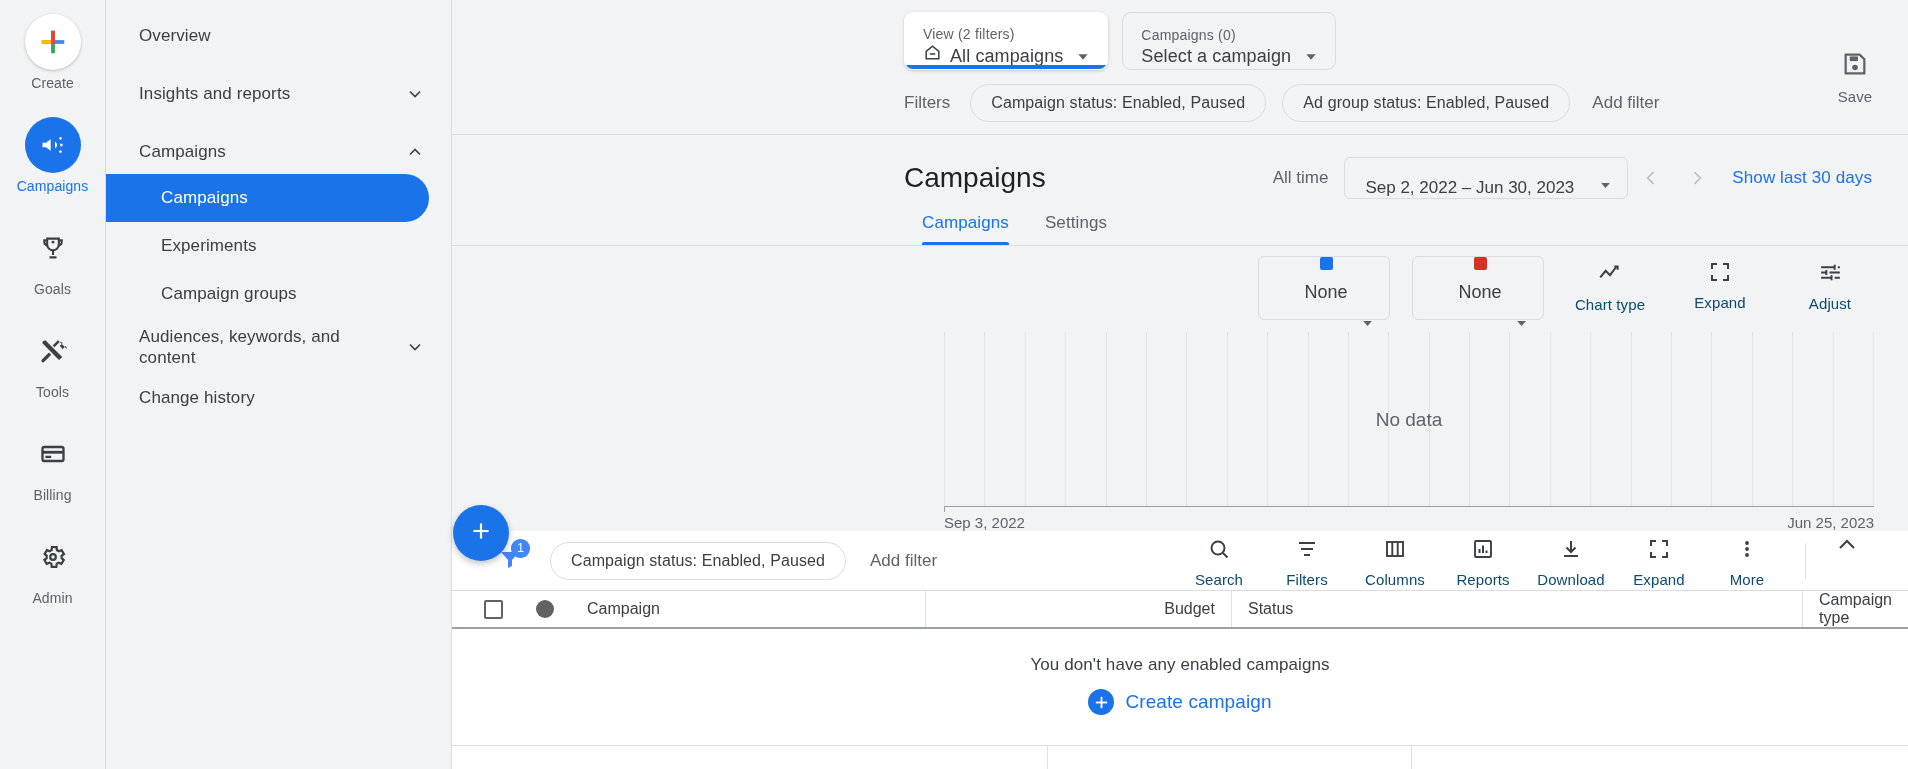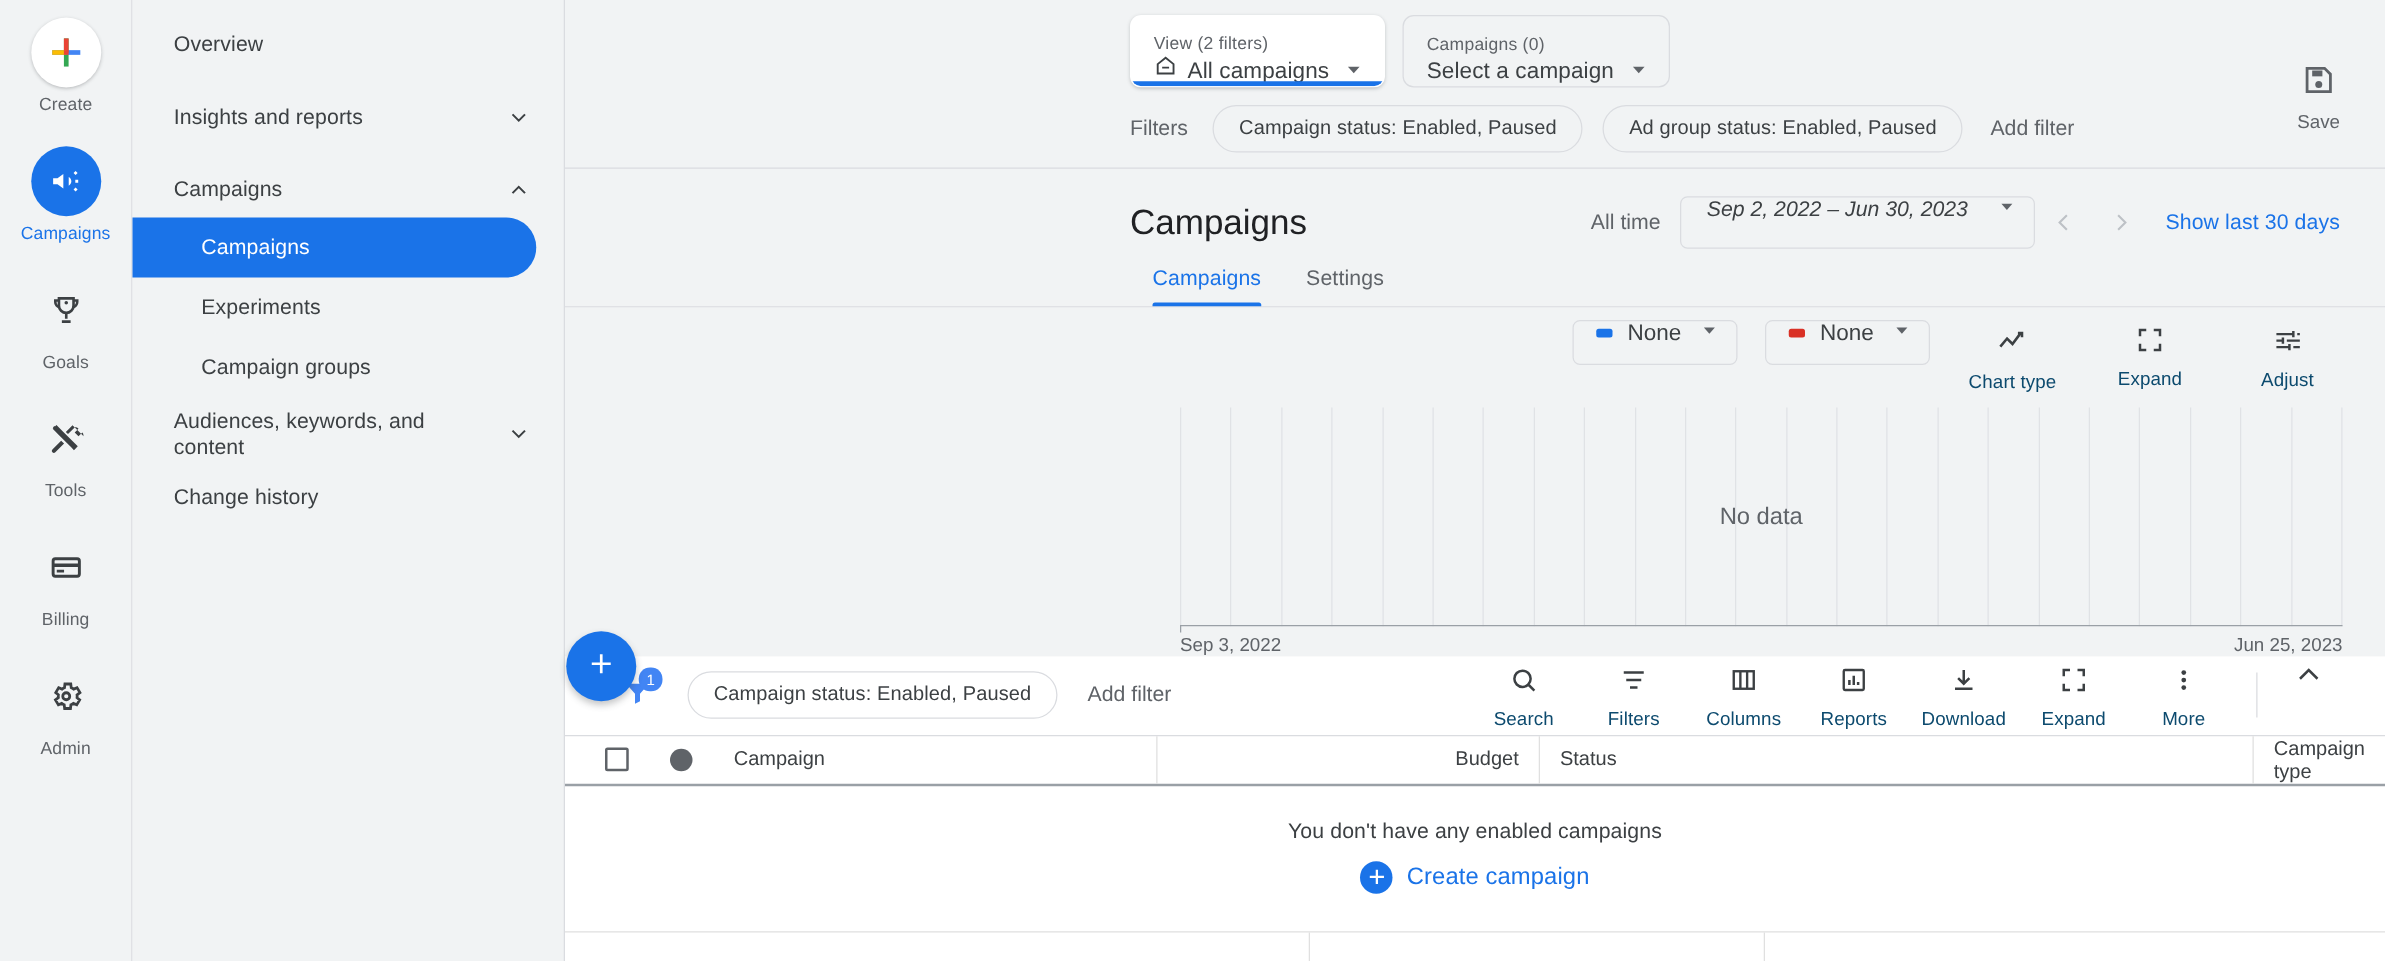"Sep 2, 2022 – Jun" .datebox { align-items: flex-start -> flex-end; font-style: italic -> none }
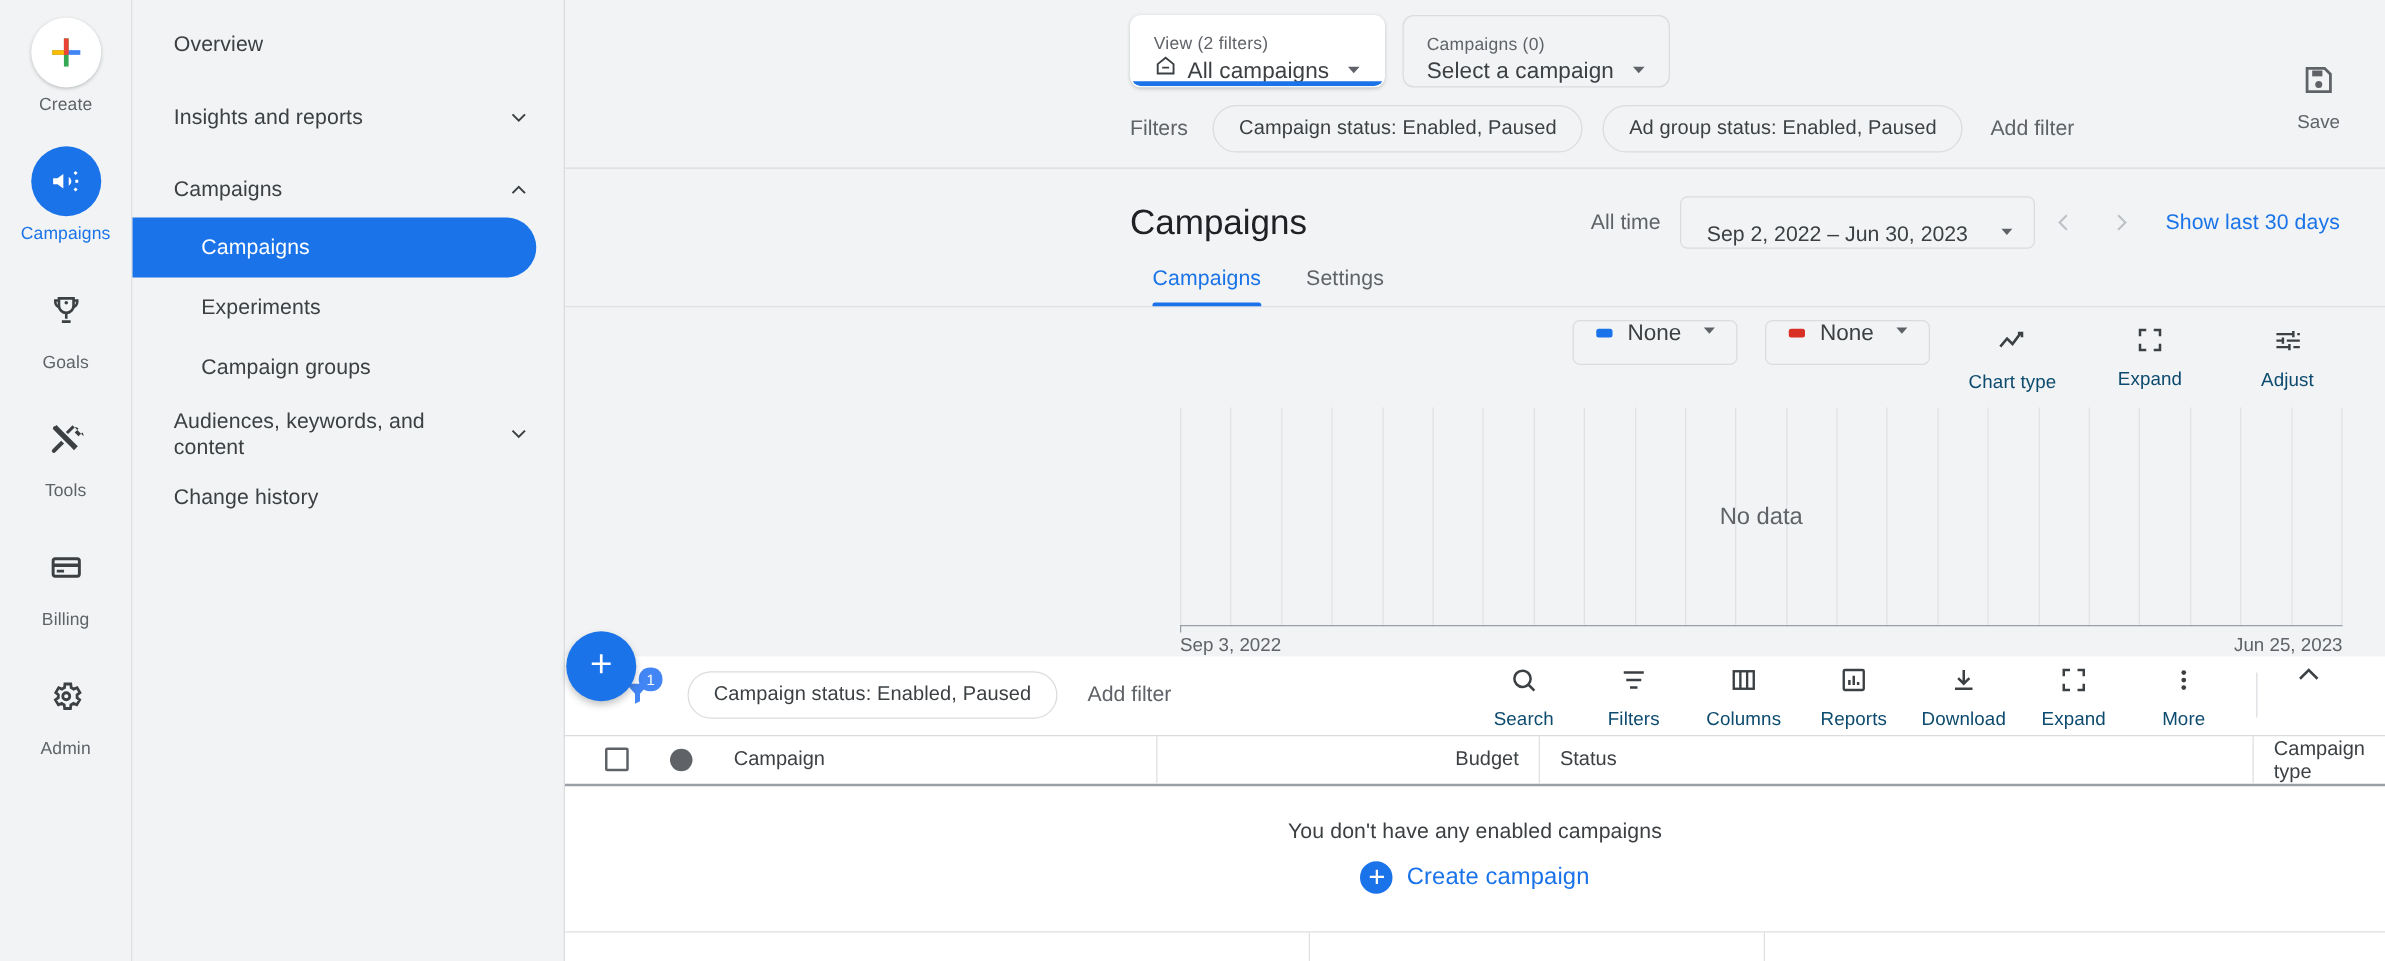"None" .metricbox { flex-direction: none -> column; height: 36px -> 64px }
